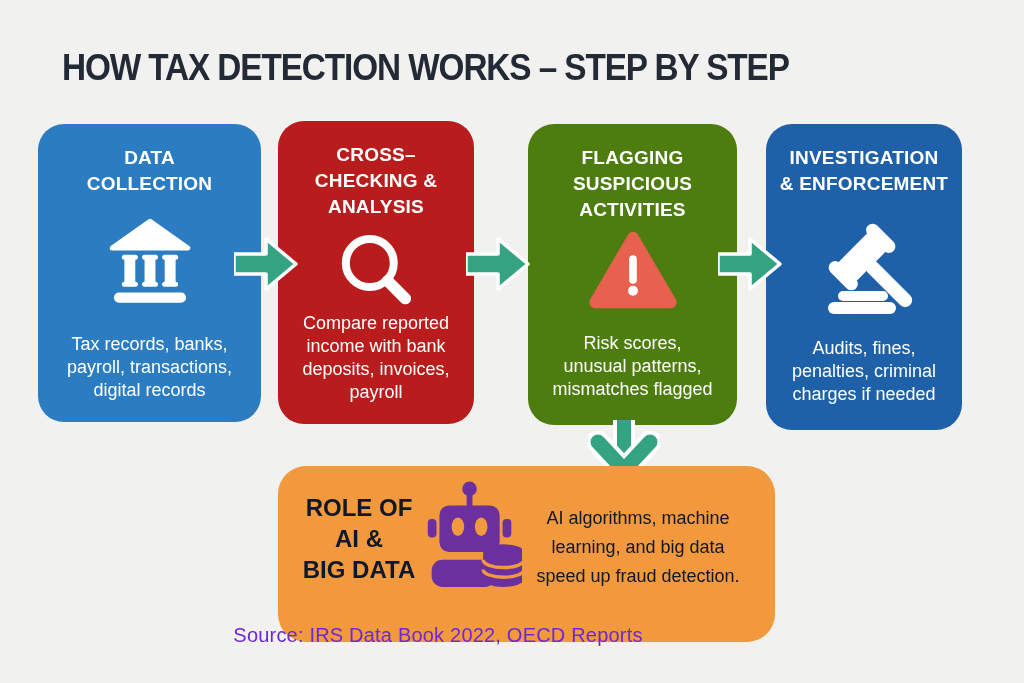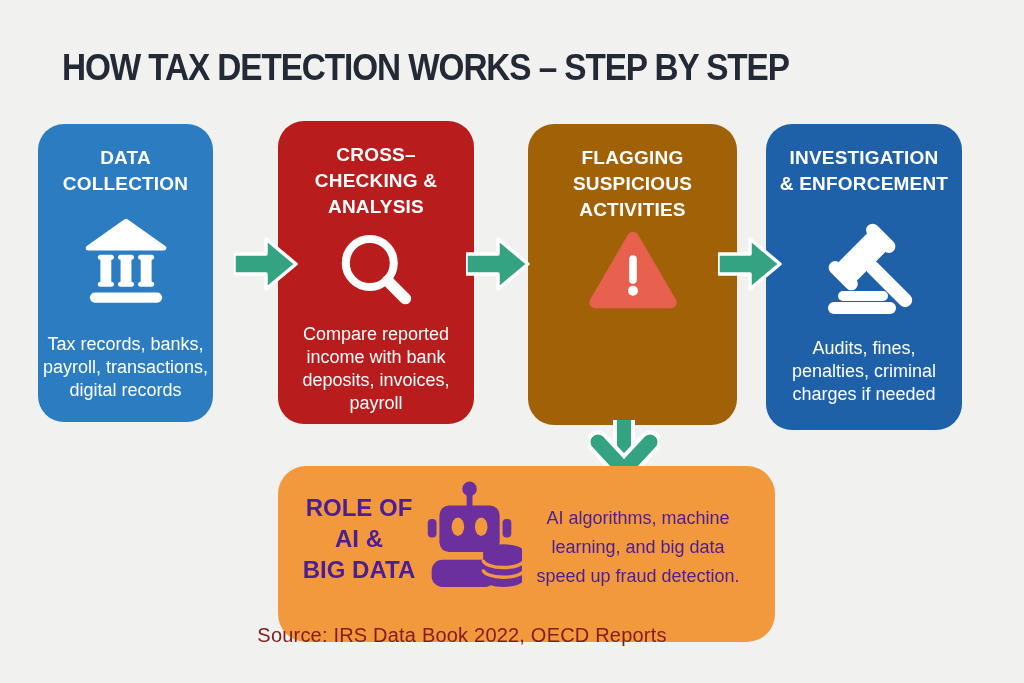"DATA" .box-1 { width: 175px -> 223px }
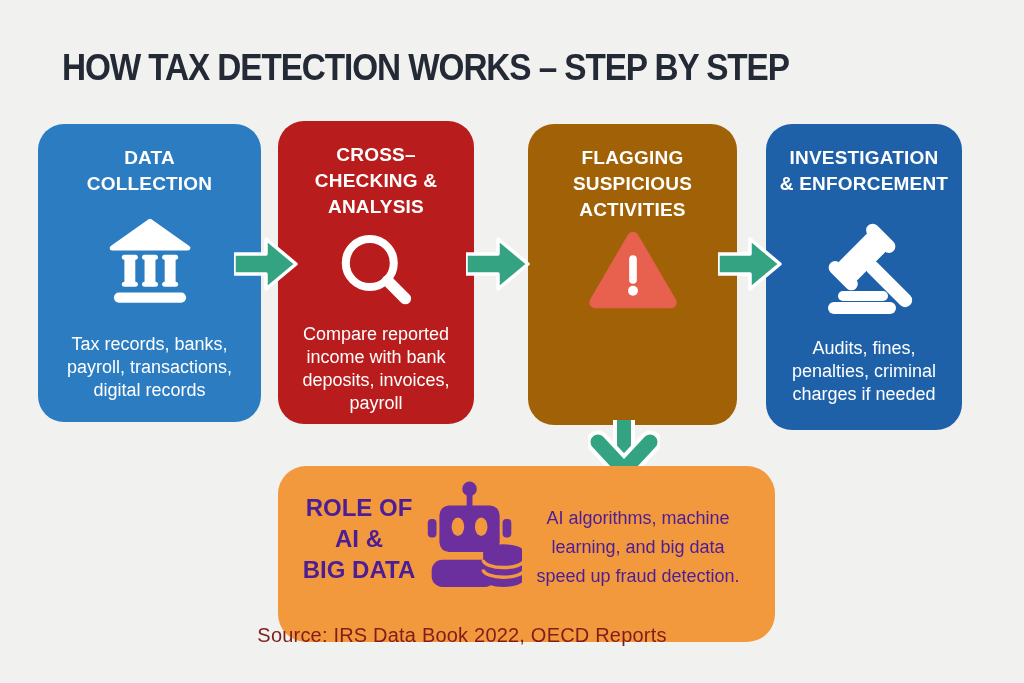"FLAGGING" .box-3 { background: #a16207 -> #4d7c0f }
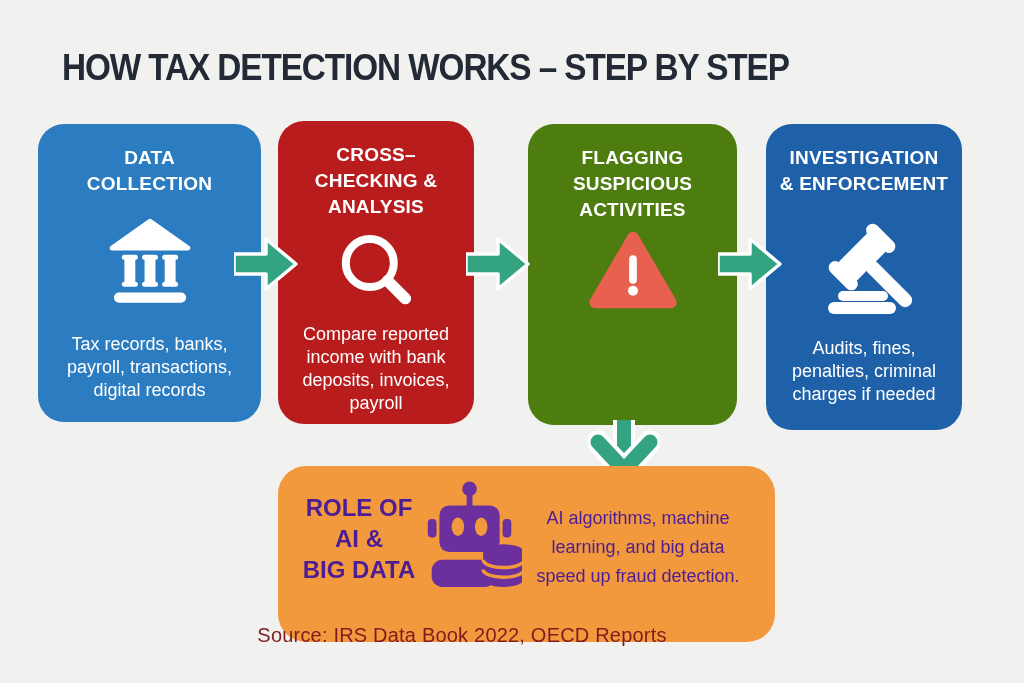"Compare reported" .box-2 .box-desc { bottom: 9px -> 20px }
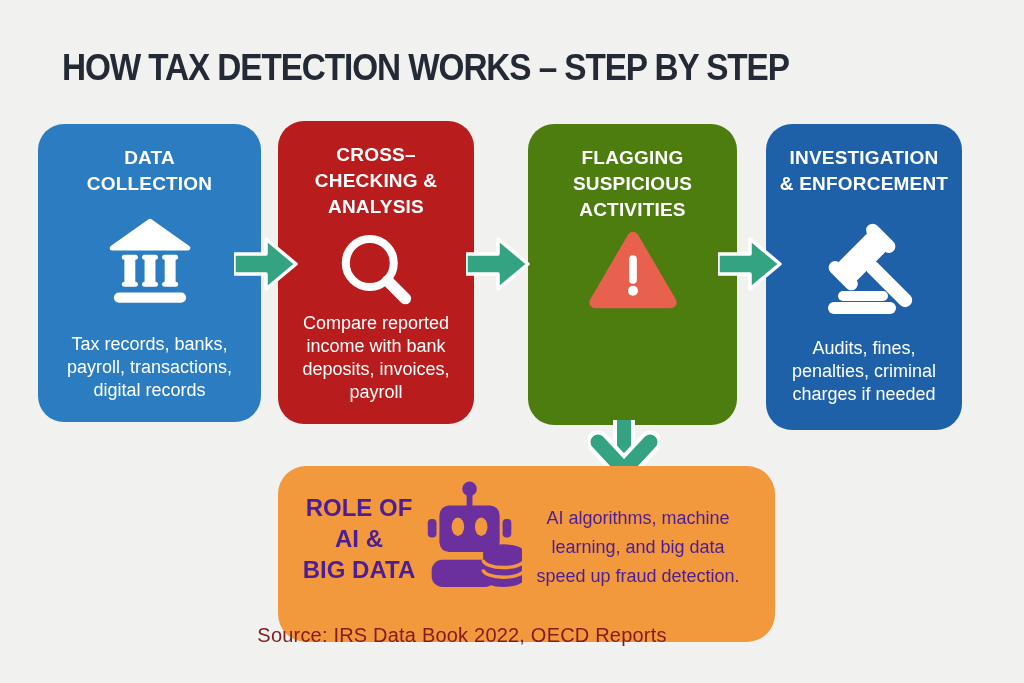"Risk scores," div.box-desc { html: none -> <div>Risk scores, unusual patterns, mismatches flagged</div> }
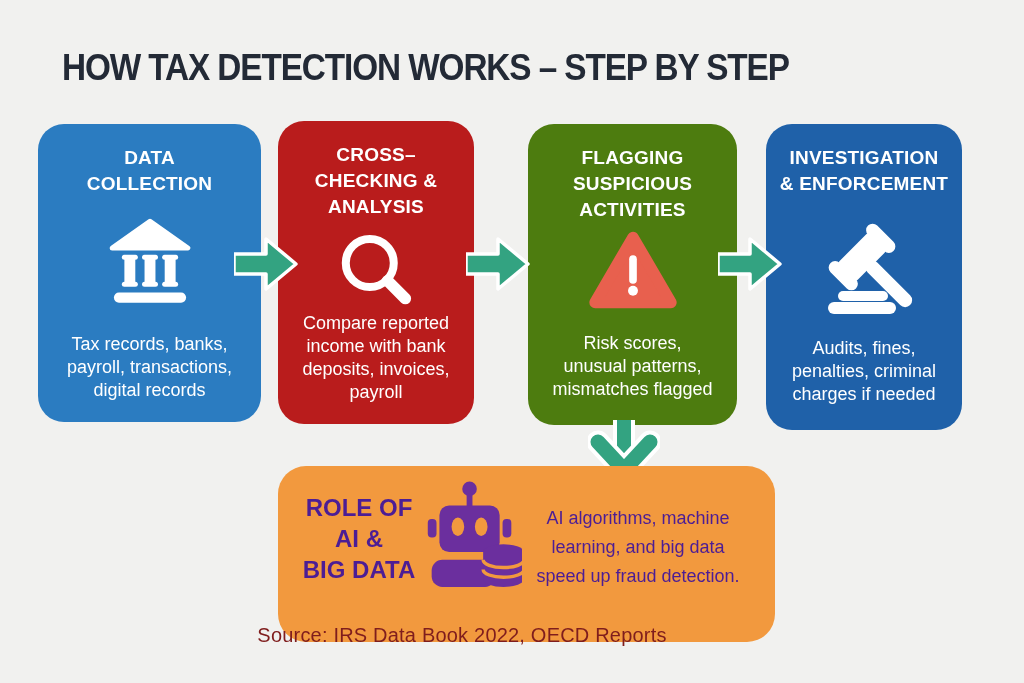"ROLE OF" .ai-box { color: #4c1d95 -> #0f172a }
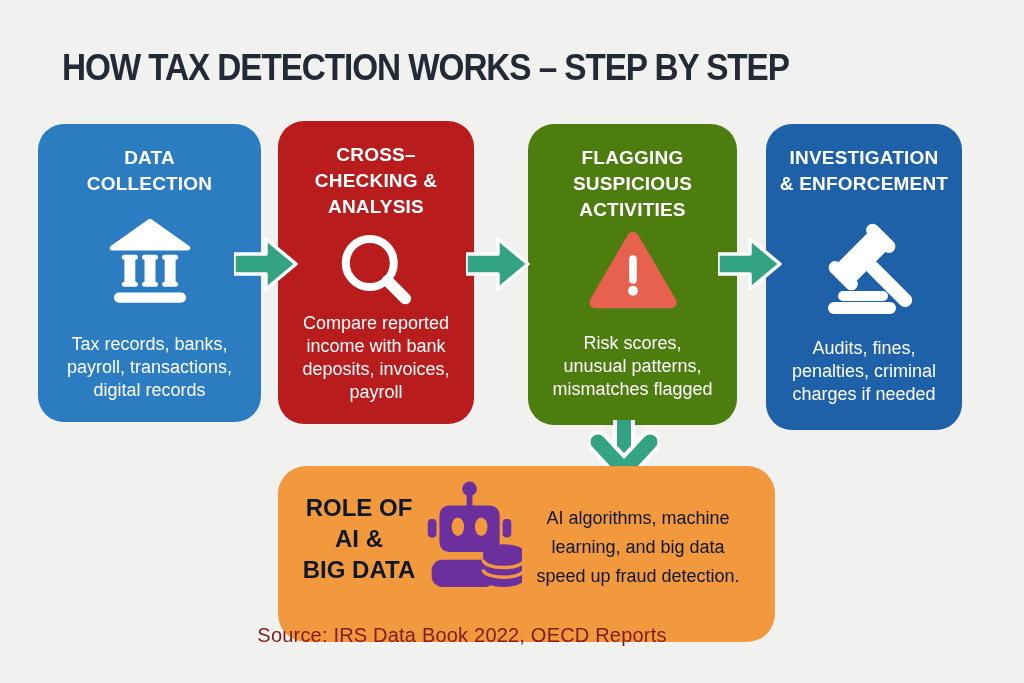"Source: IRS Data Book 2022," .source-line { color: #7f1d1d -> #6d28d9; margin-left: 24px -> none }
